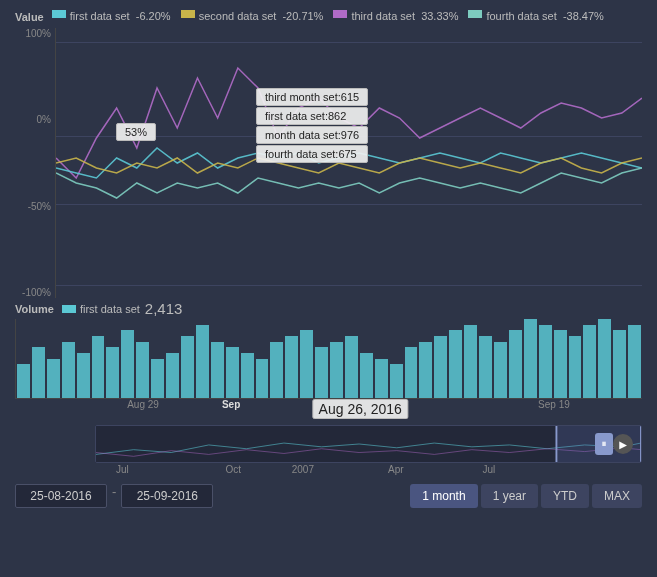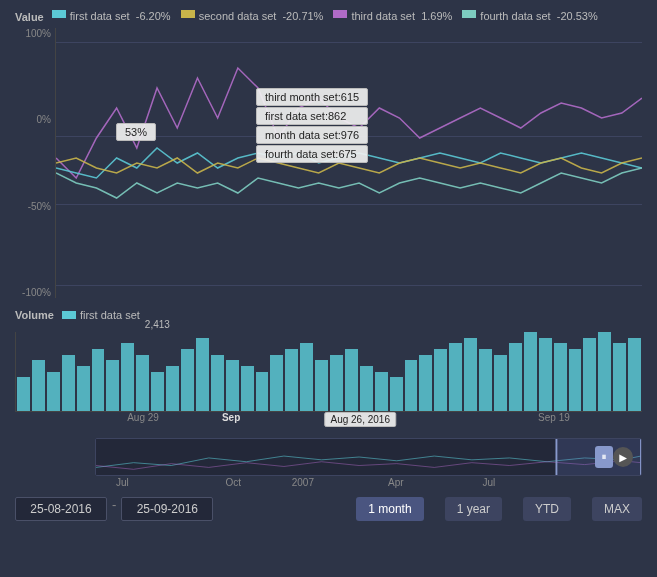"1.69%" span { text: 1.69% -> 33.33% }
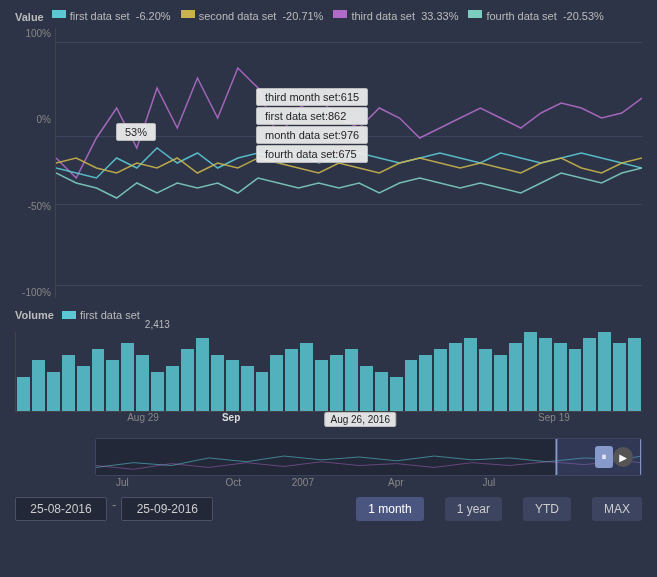"-20.53%" span { text: -20.53% -> -38.47% }
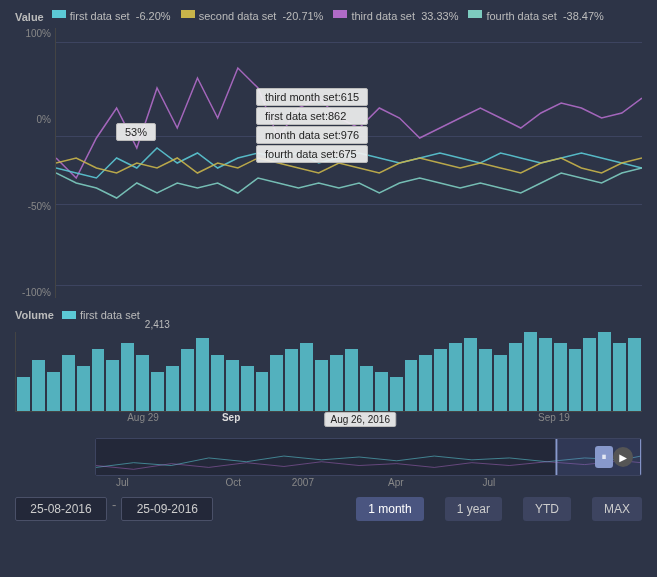"2,413" span { font-size: 10px -> 15px; margin-top: 19px -> none }
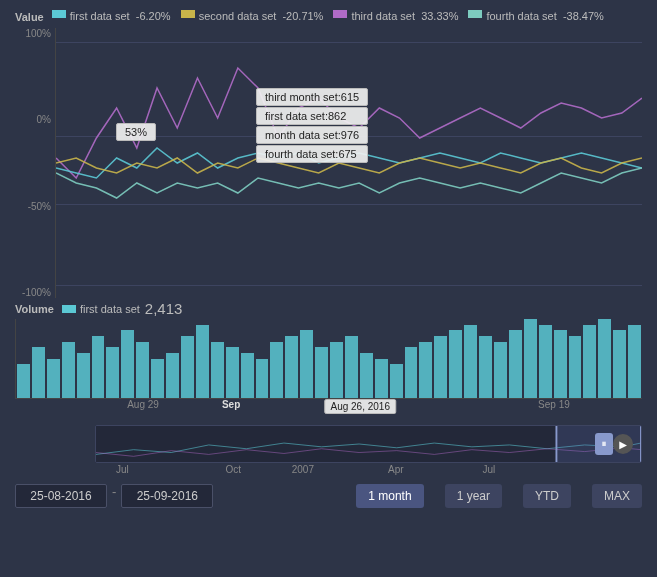"Aug 26, 2016" .x-label.tooltip-date { font-size: 10px -> 14px }
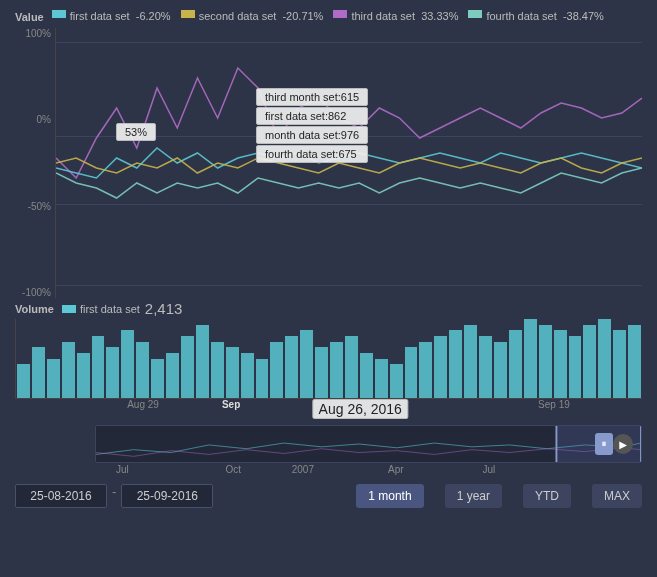"1 month" .period-buttons { gap: 21px -> 3px }
